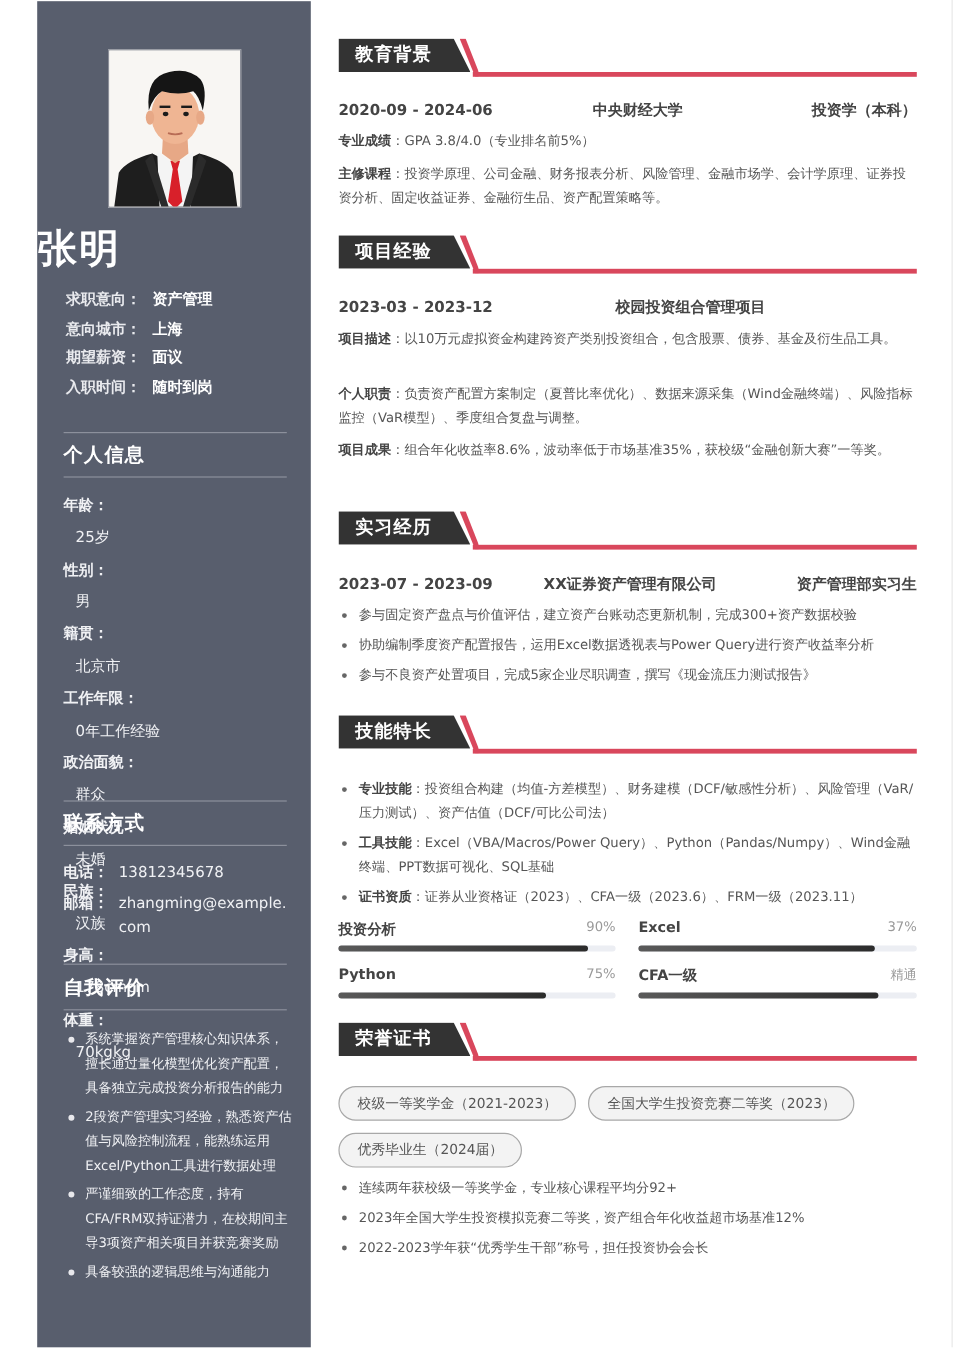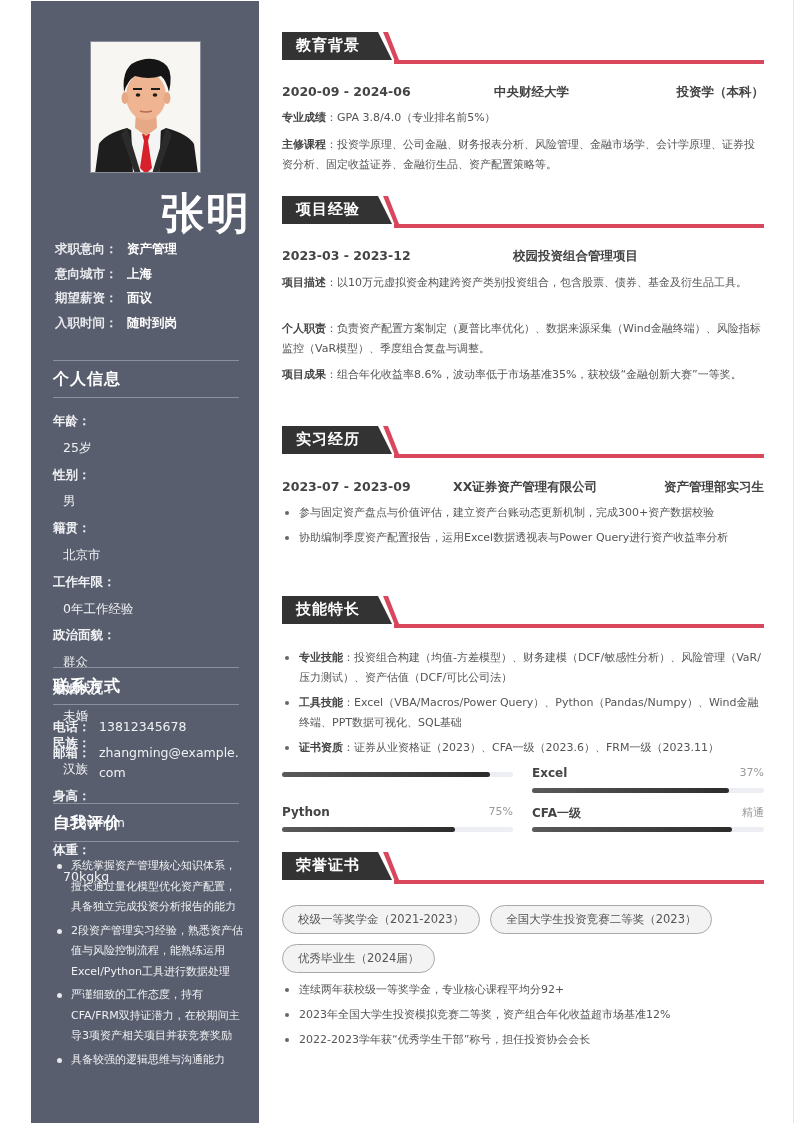"张明" .name { font-size: 43px -> 33px; text-align: right -> left }
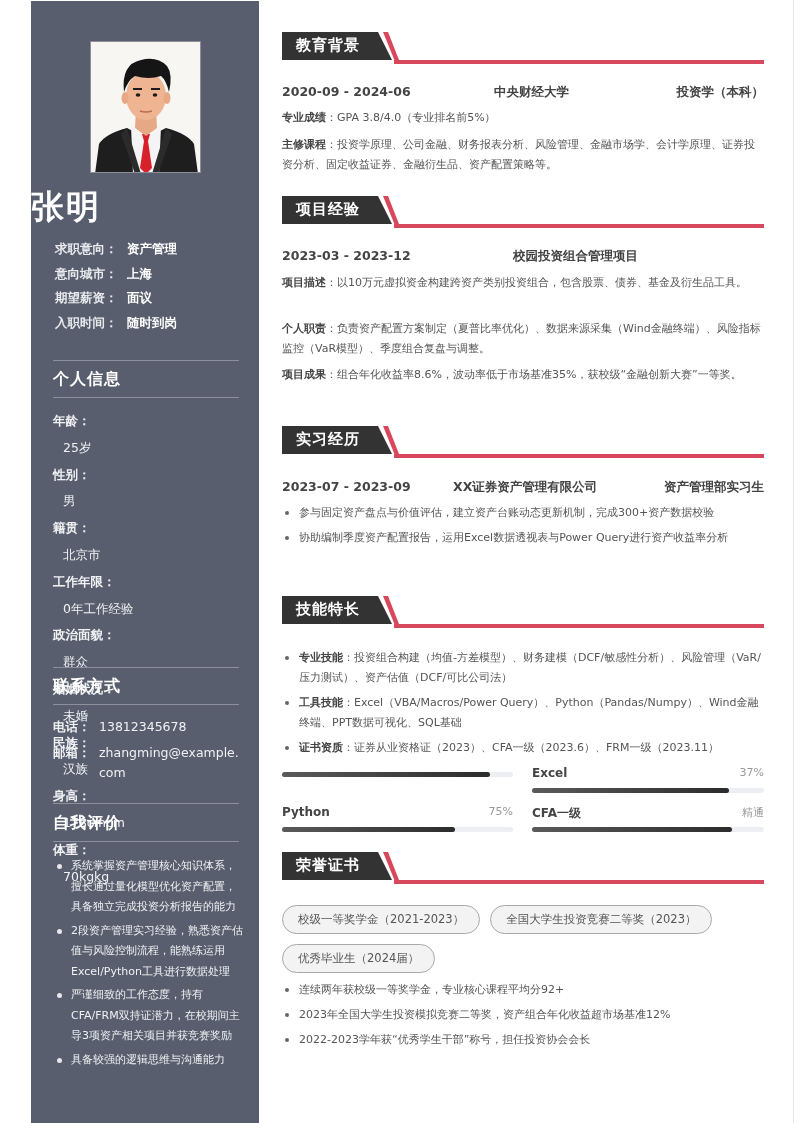"参与不良资产处置项目，完成5家企业尽职调查，撰写《现金流压力测试报告》" li { html: none -> <li>参与不良资产处置项目，完成5家企业尽职调查，撰写《现金流压力测试报告》</li> }
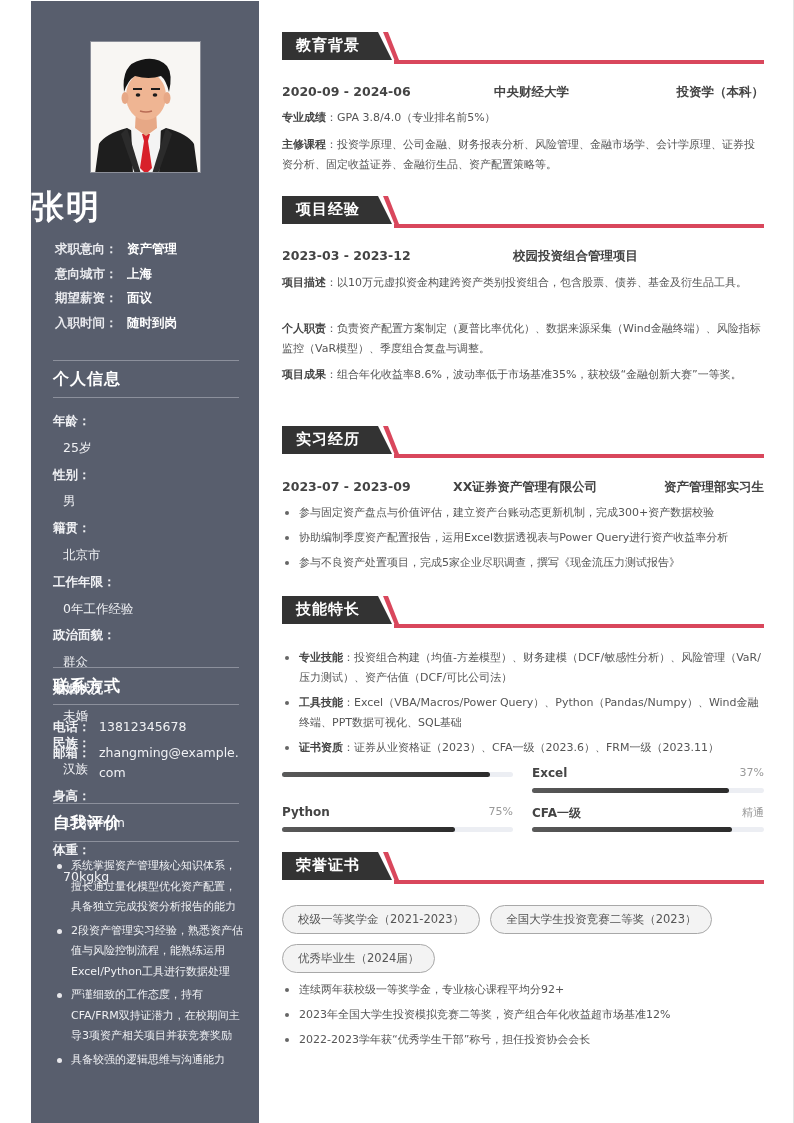"投资分析" div.hdr { html: none -> <div> <span>投资分析</span> <span>90%</span> </div> }
